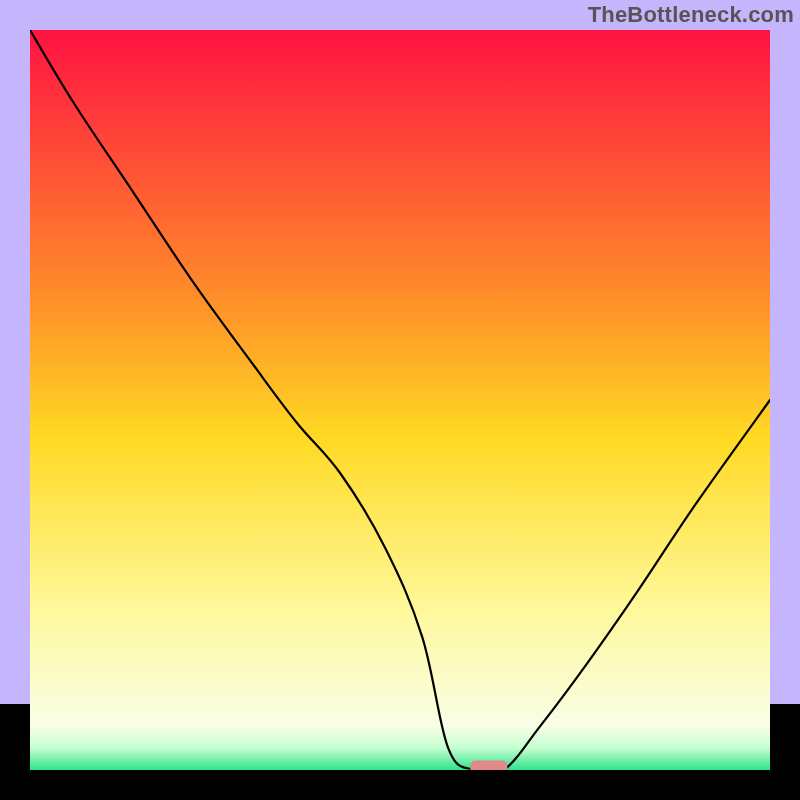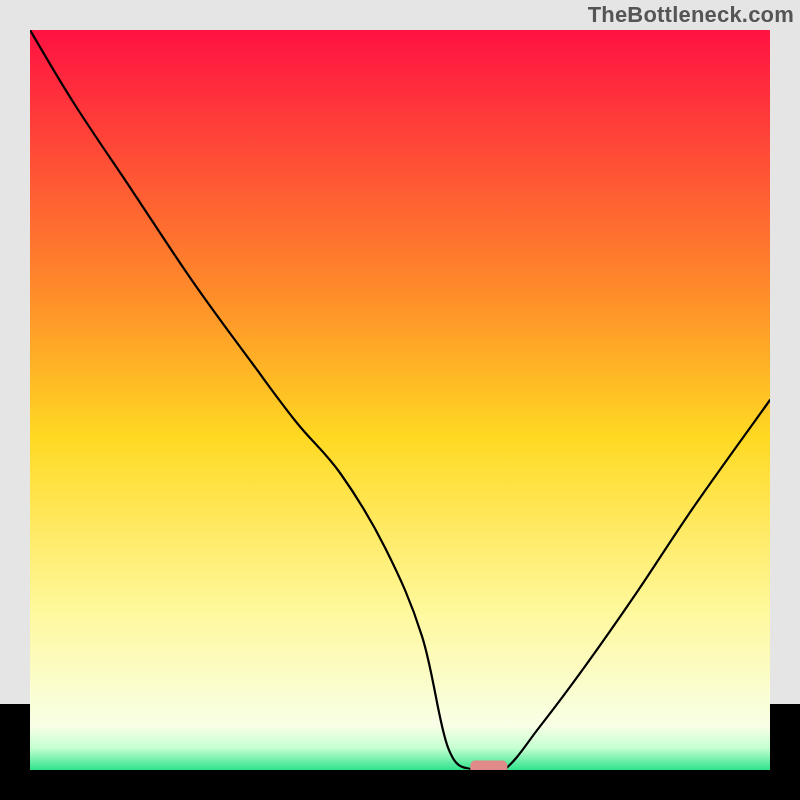"TheBottleneck.com" .frame { background: #e5e5e5 -> #c4b5fd }
